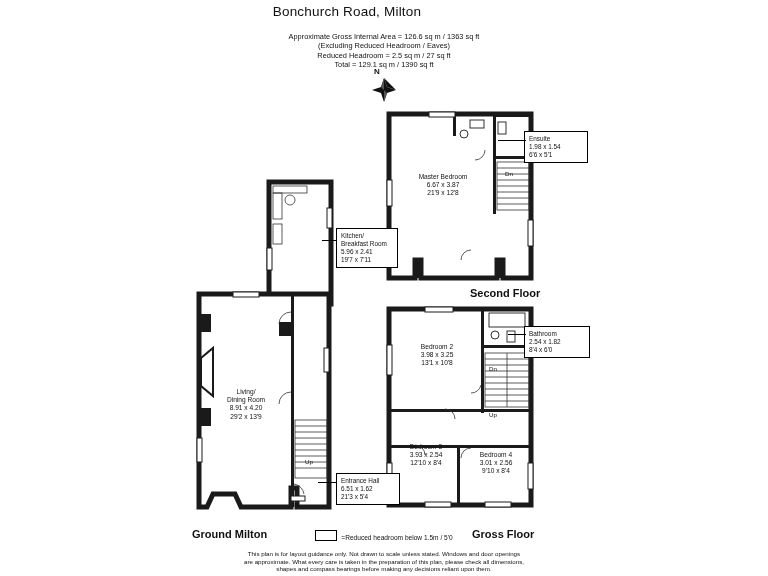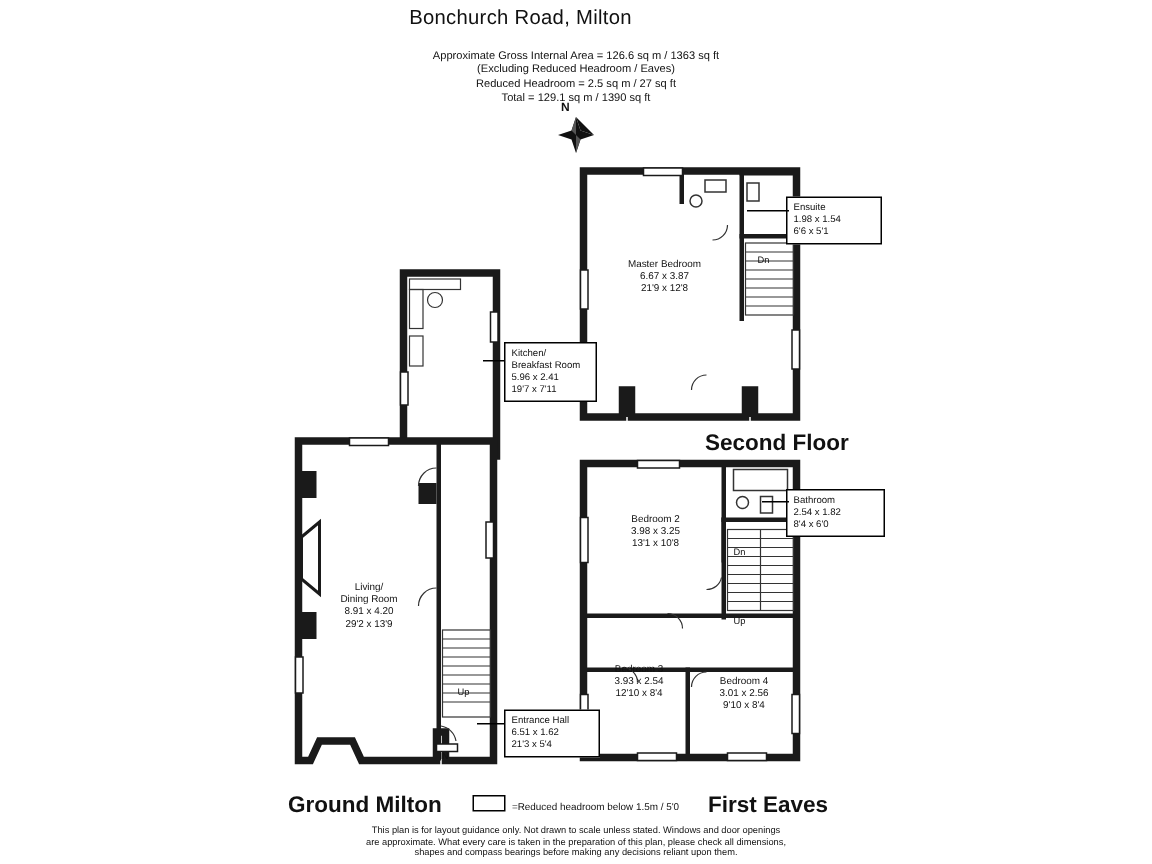"Second Floor" .floorlabel { font-size: 15px -> 11px }
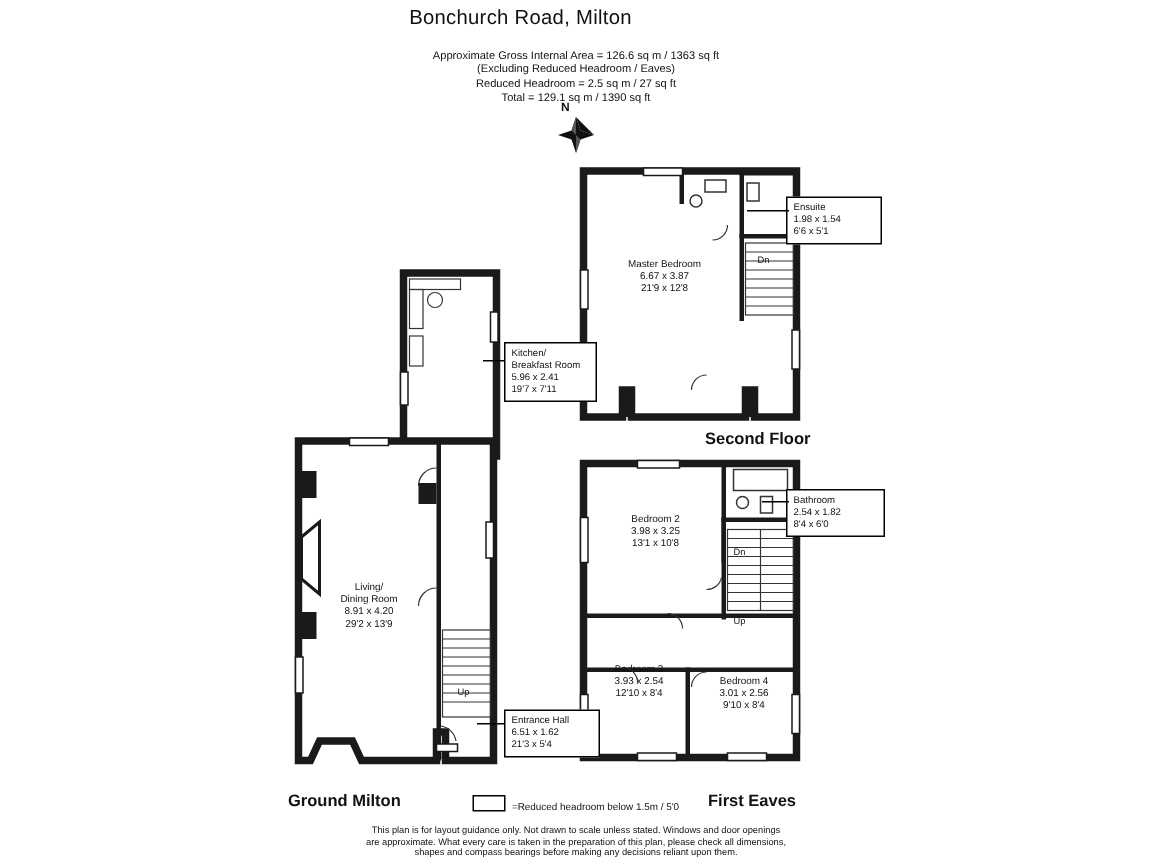"First Eaves" div.abs { text: First Eaves -> Gross Floor }
